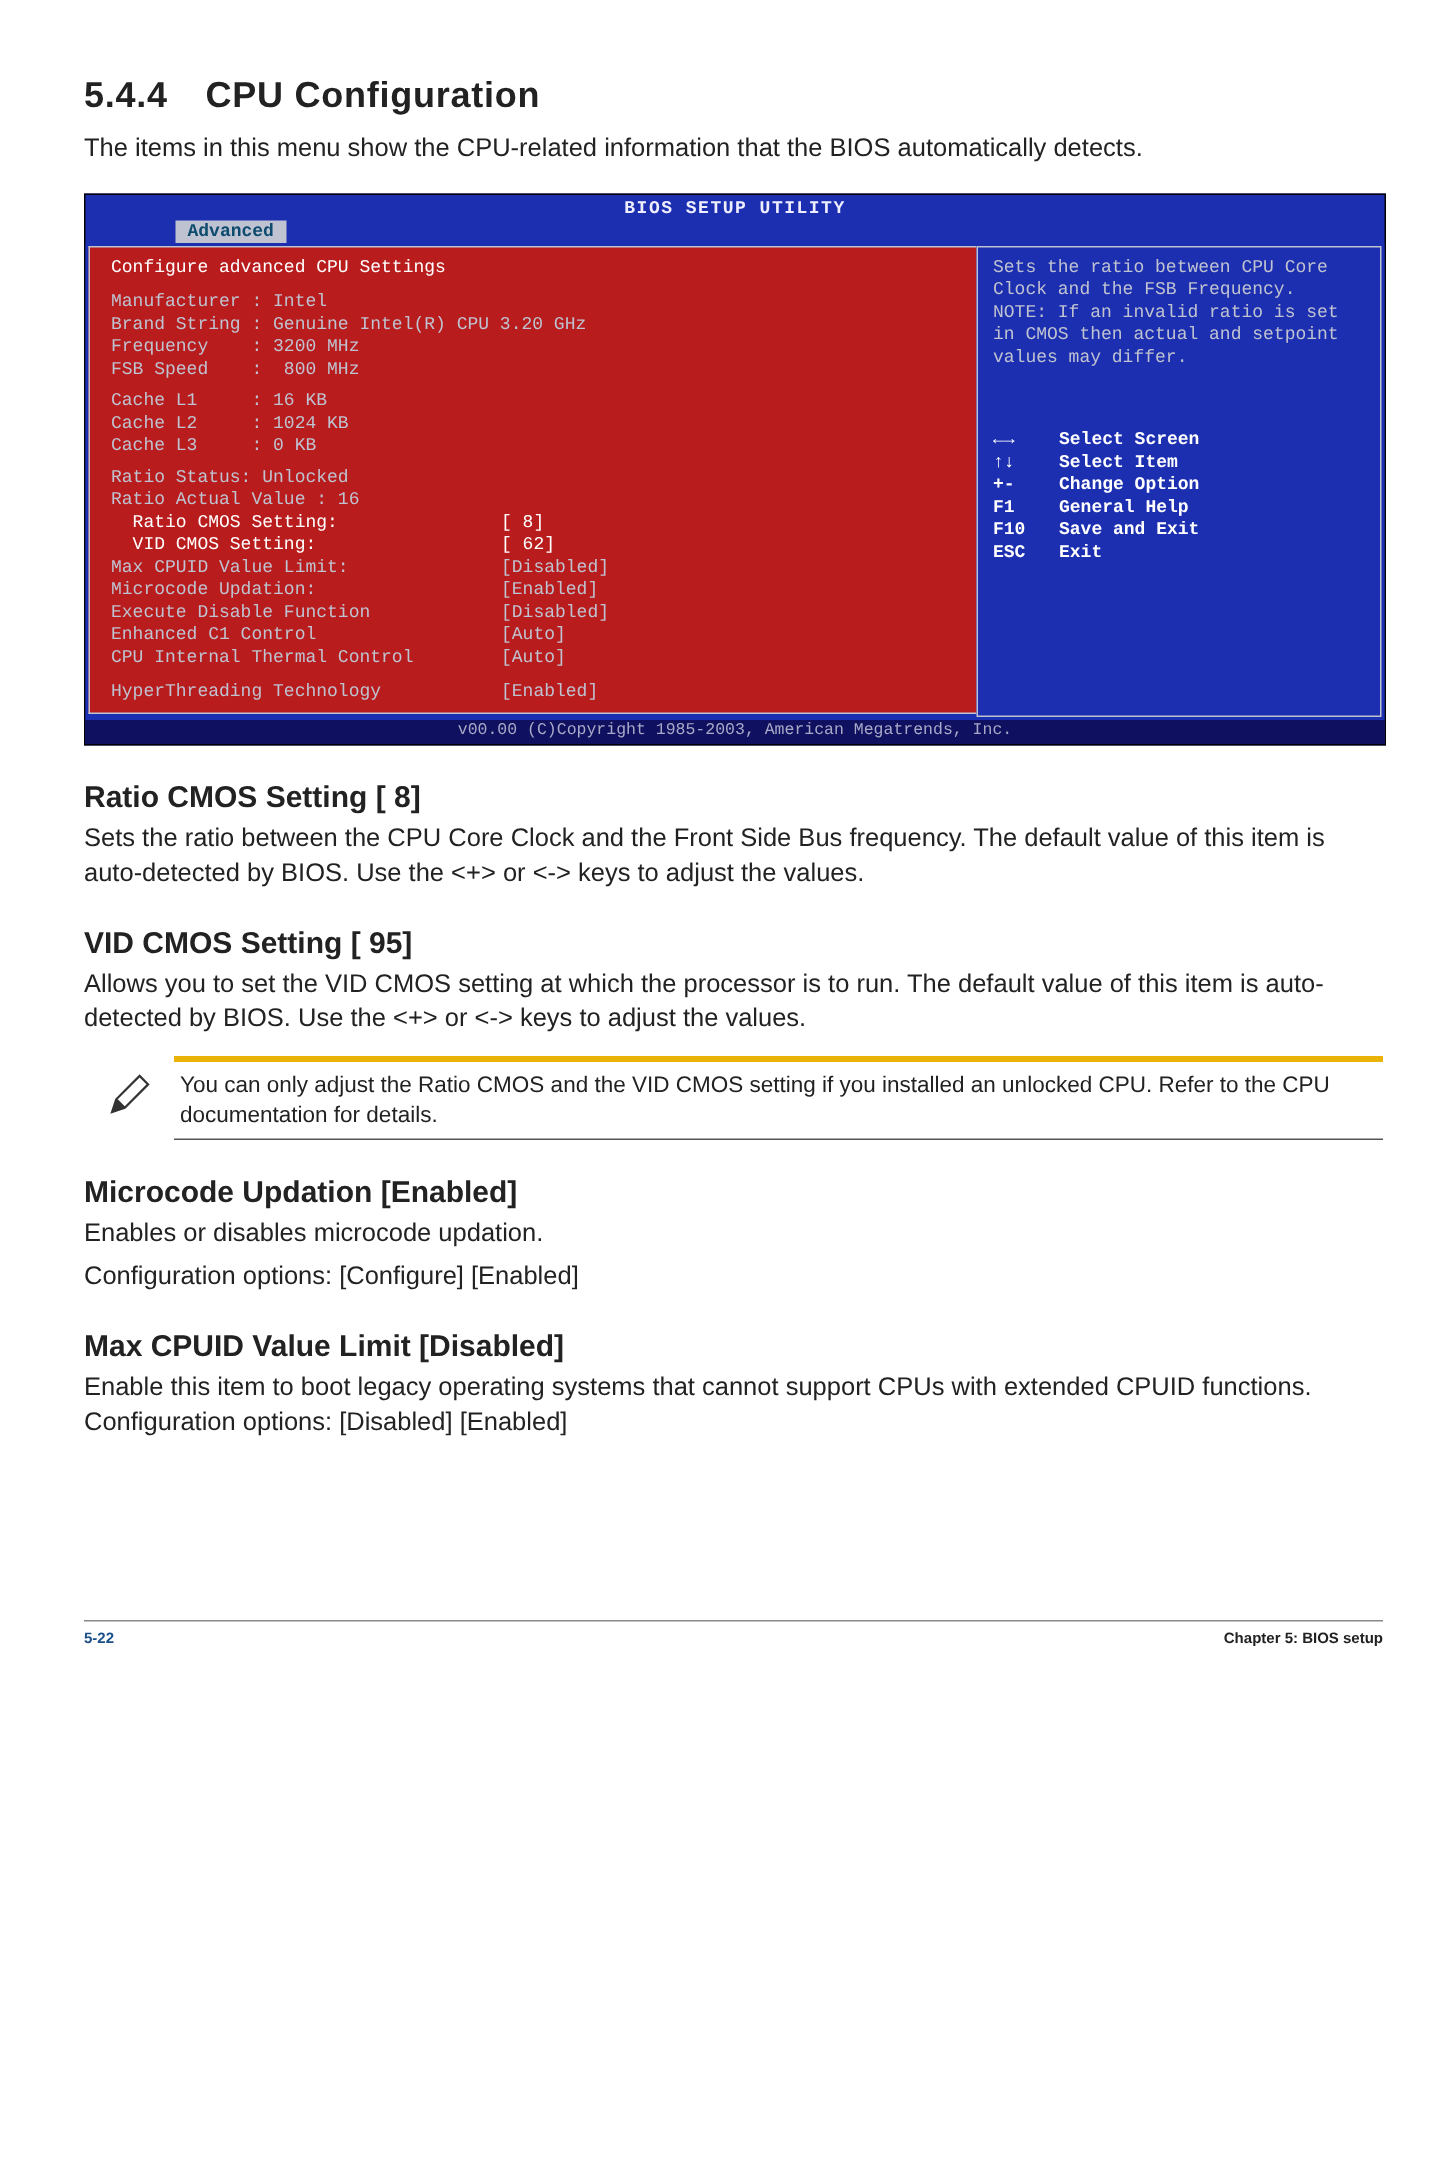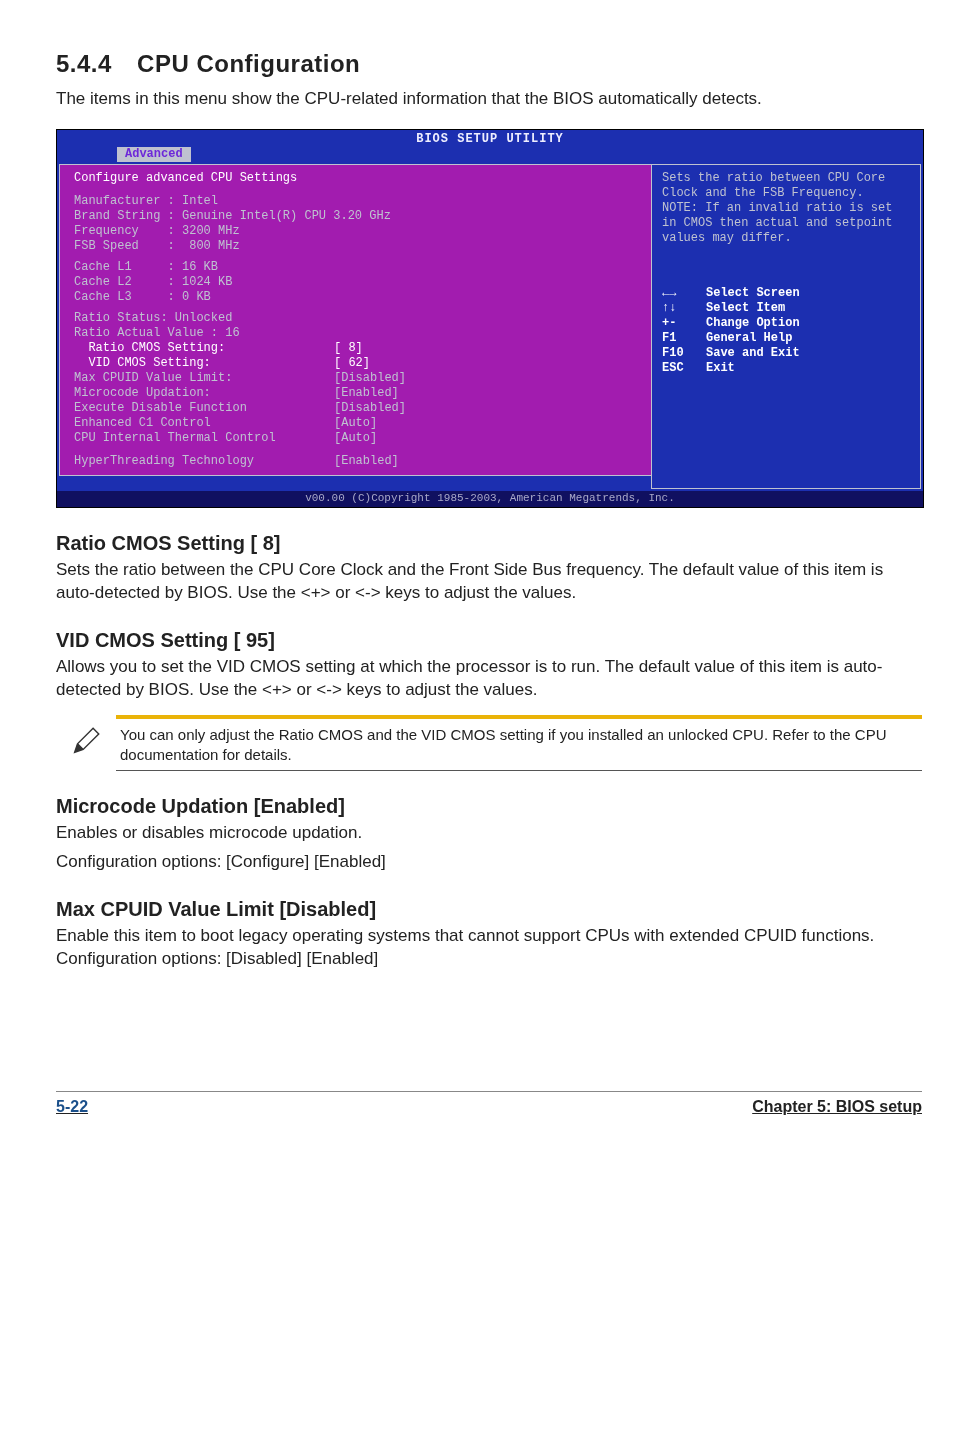"Advanced" .bios-tab { color: #6d28d9 -> #0c4a6e }
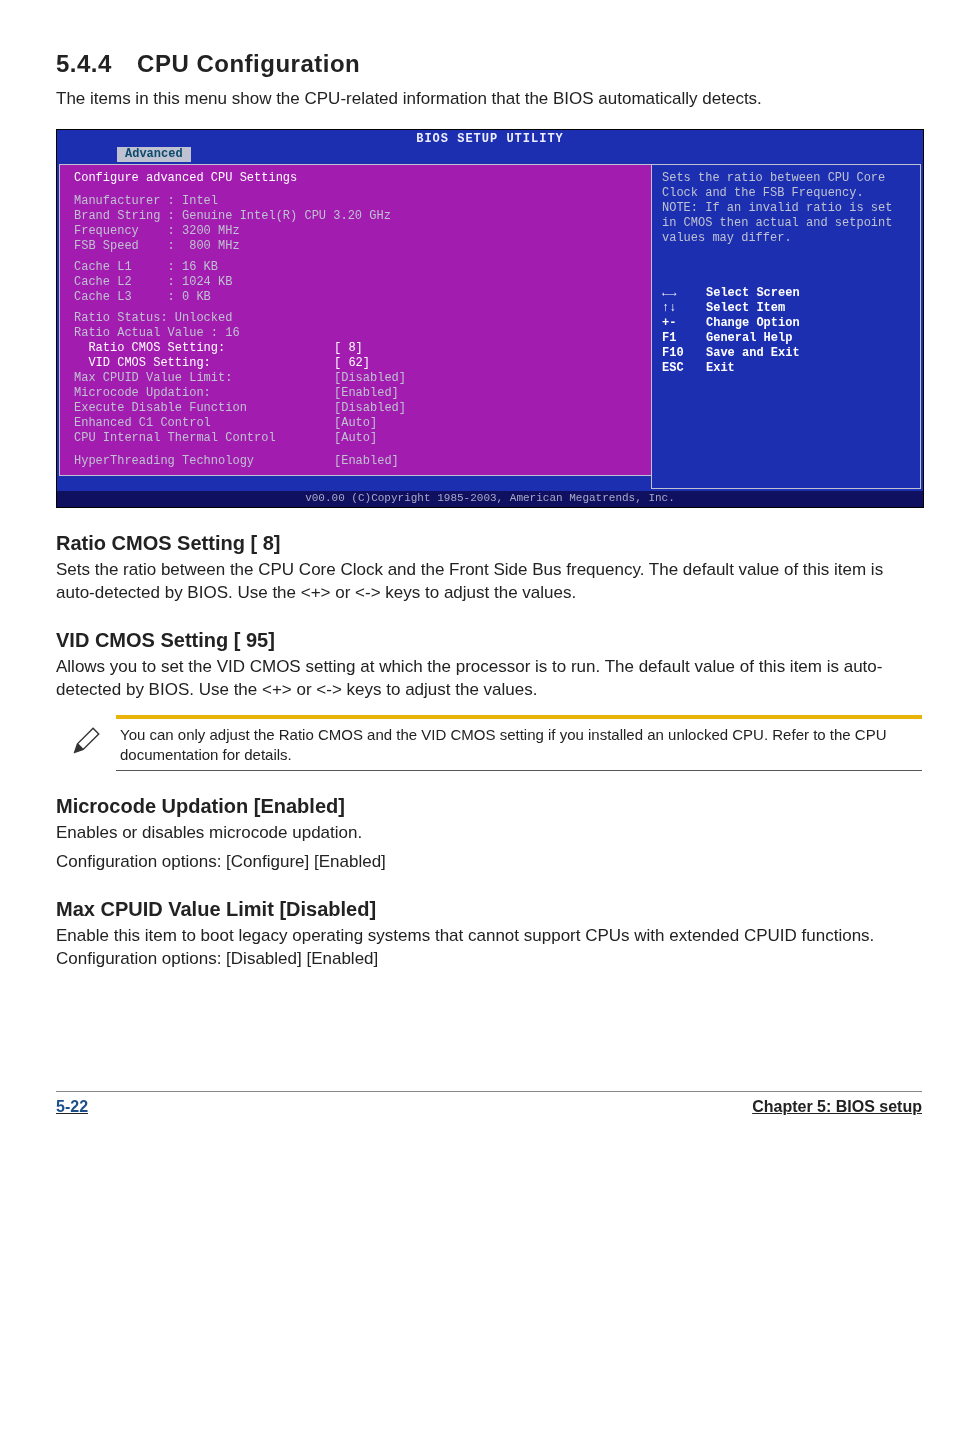"Configure advanced CPU Settings" .bios-left { background: #a21caf -> #b91c1c; margin: 2px 0 15px 2px -> 2px 0 4px 2px }
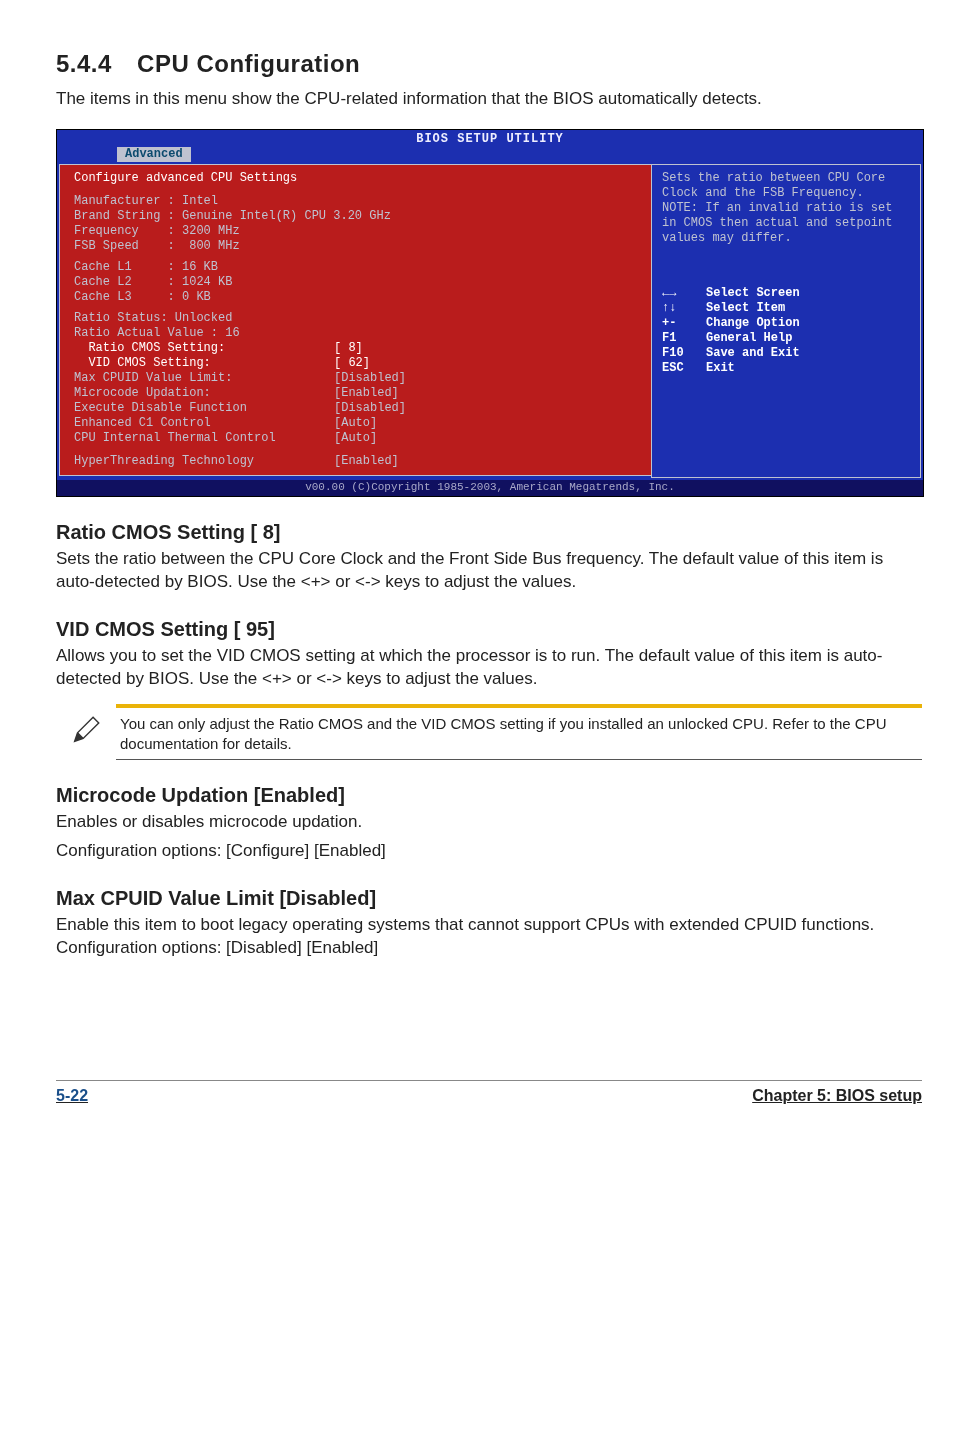"5-22" .footer { font-size: 16px -> 10px; text-decoration: underline -> none }
